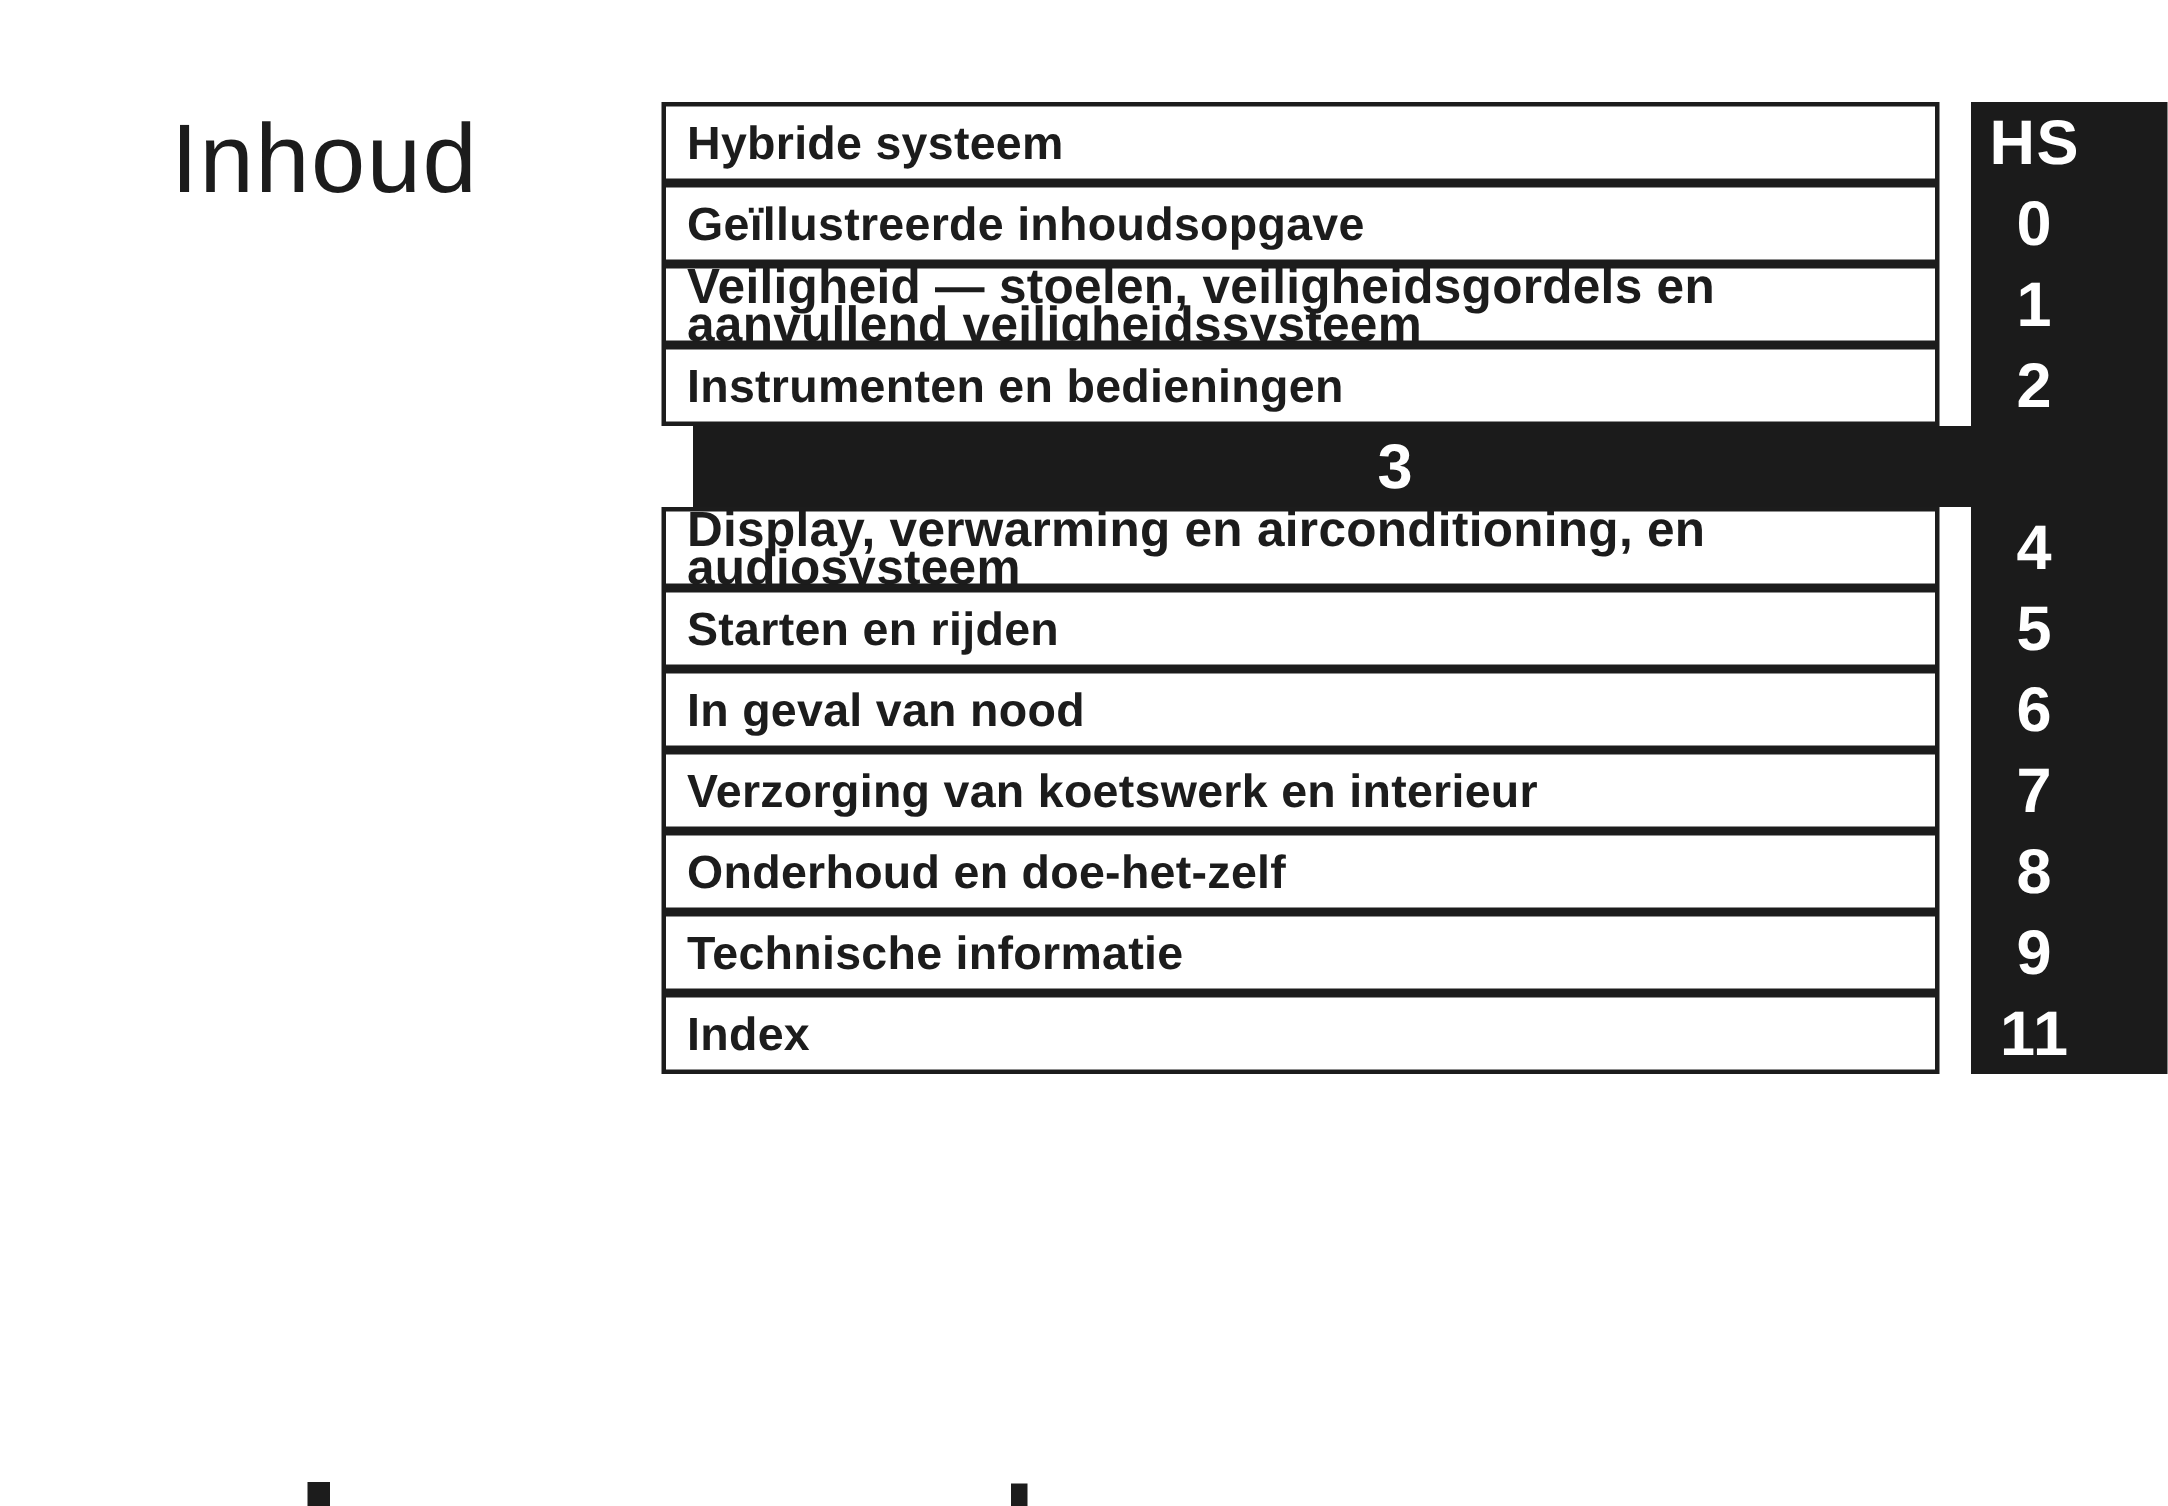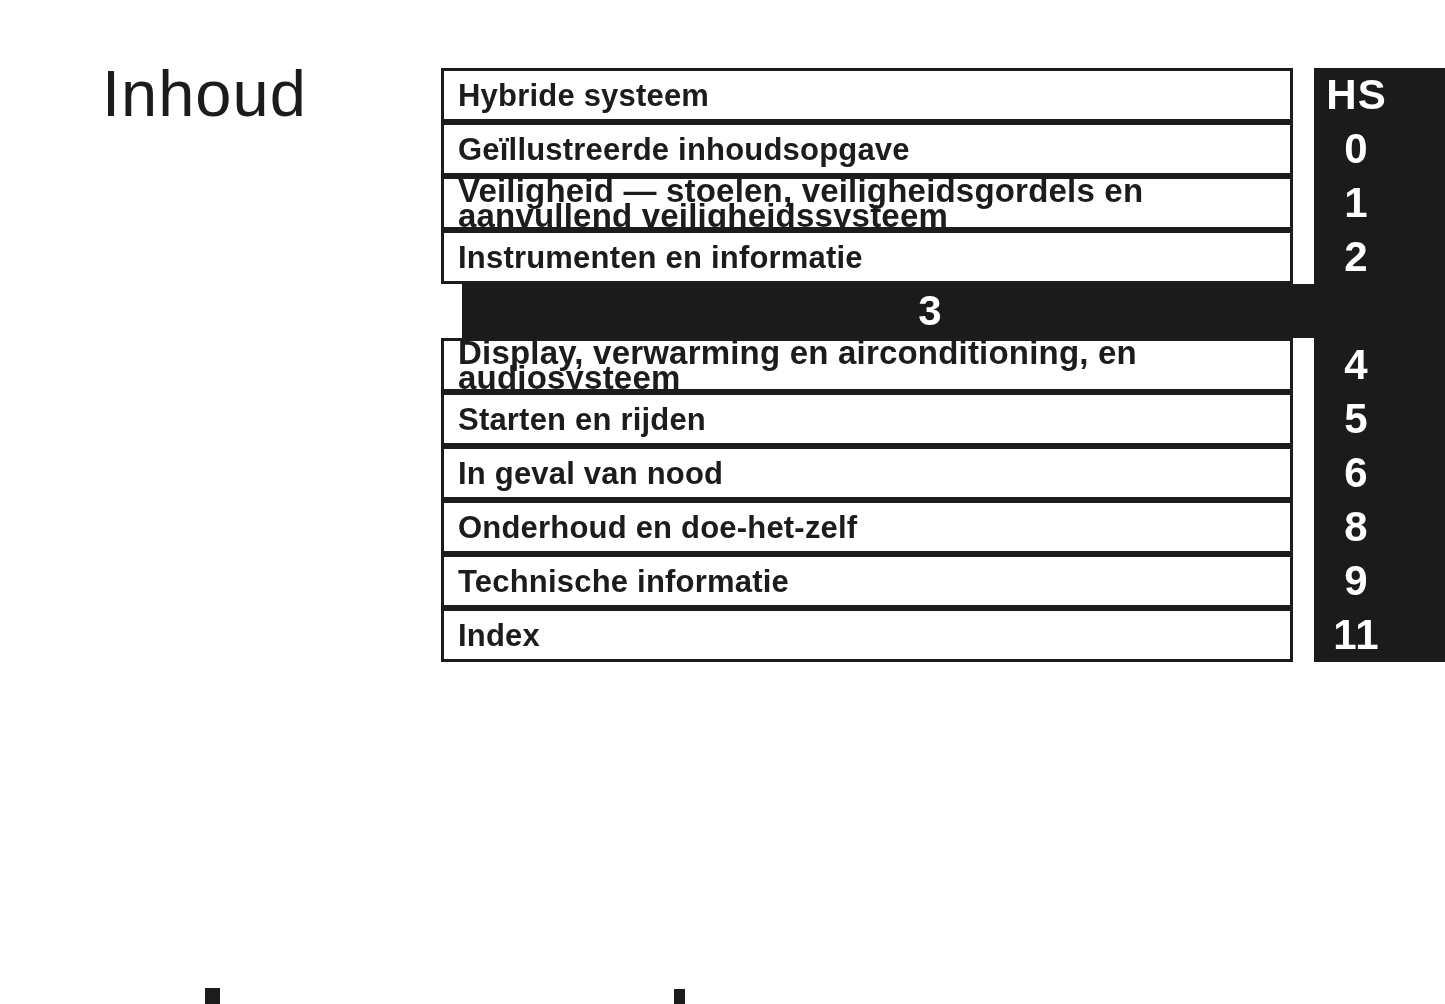"Inhoud" .page-title { margin: 0 -> 12px }
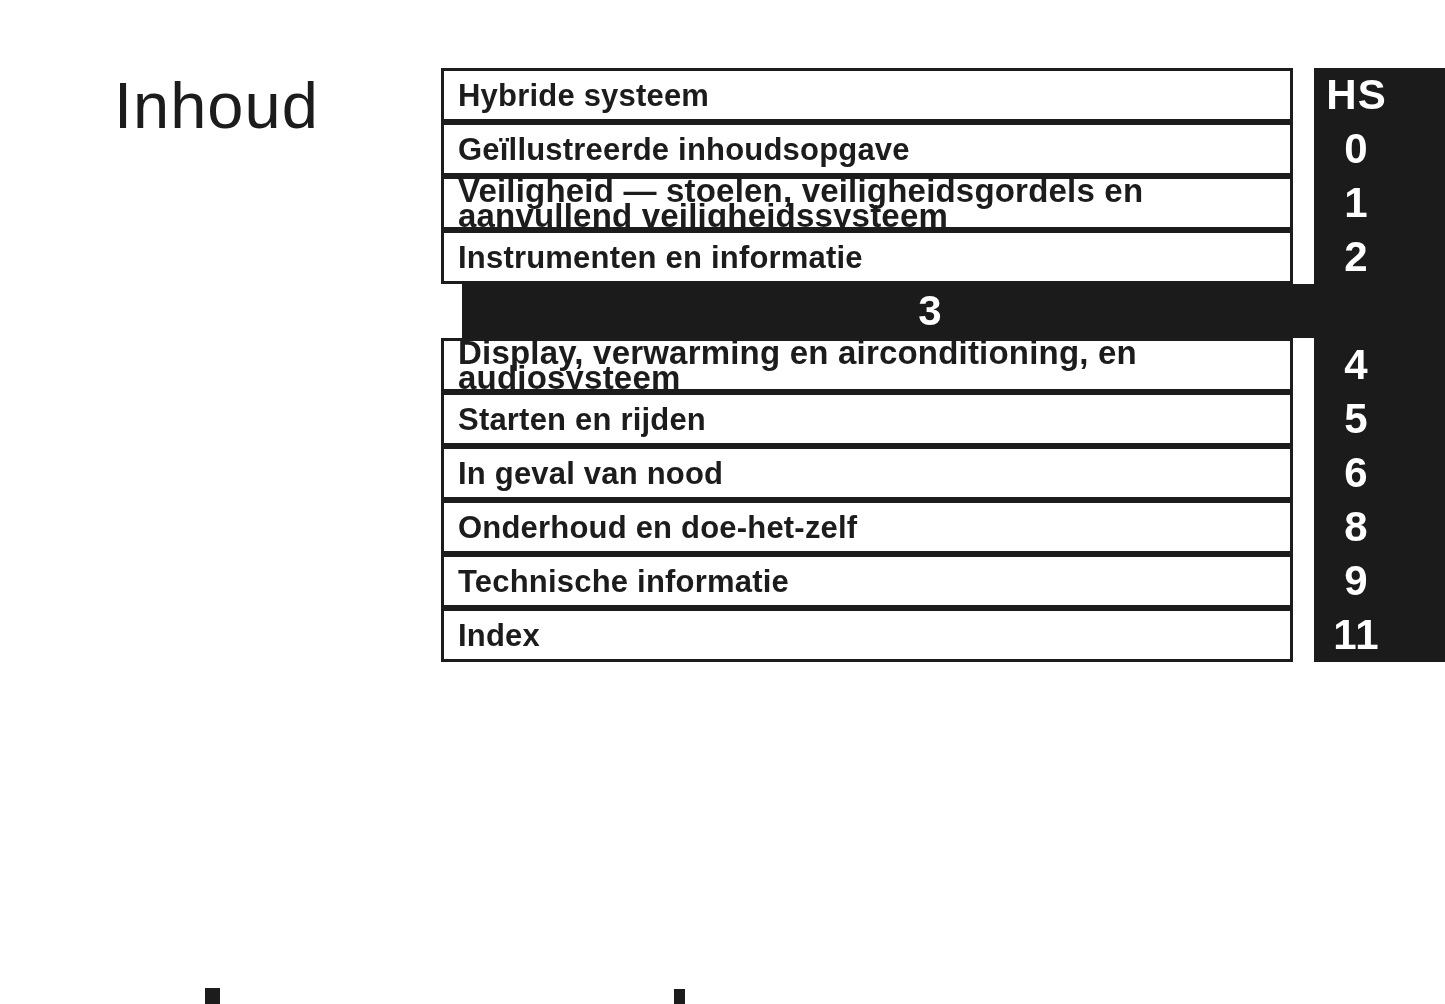"Instrumenten en informatie" span.label { text: informatie -> bedieningen }
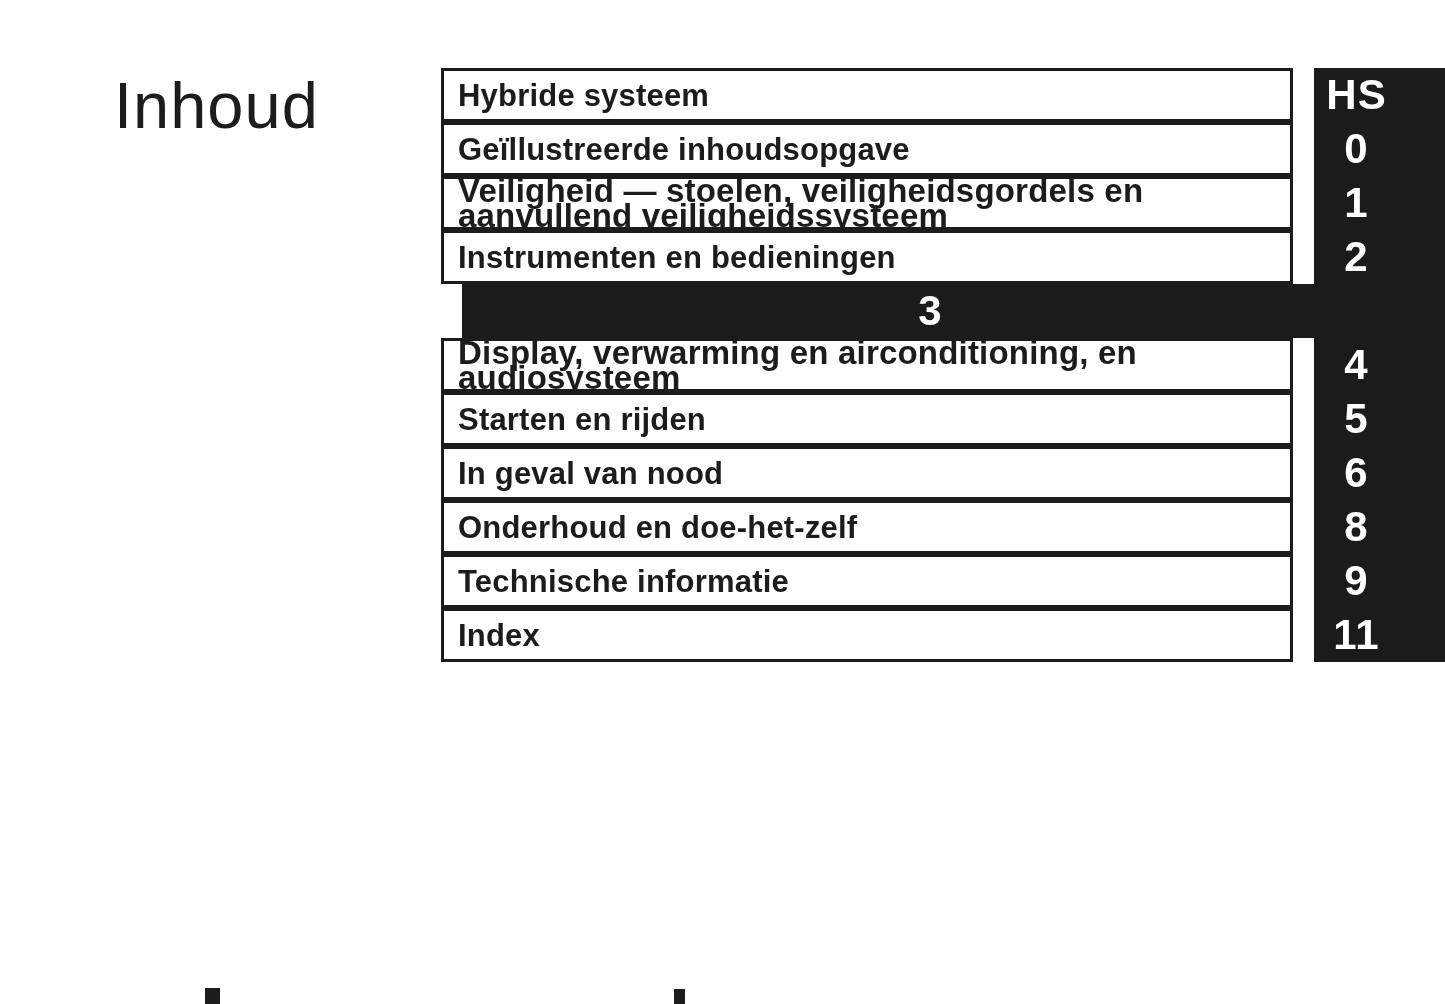"Verzorging van koetswerk en interieur" div.row { html: none -> <div> <div> <span>Verzorging van koetswerk en interieur</span> </div> <div> <span>7</span> </div> </div> }
